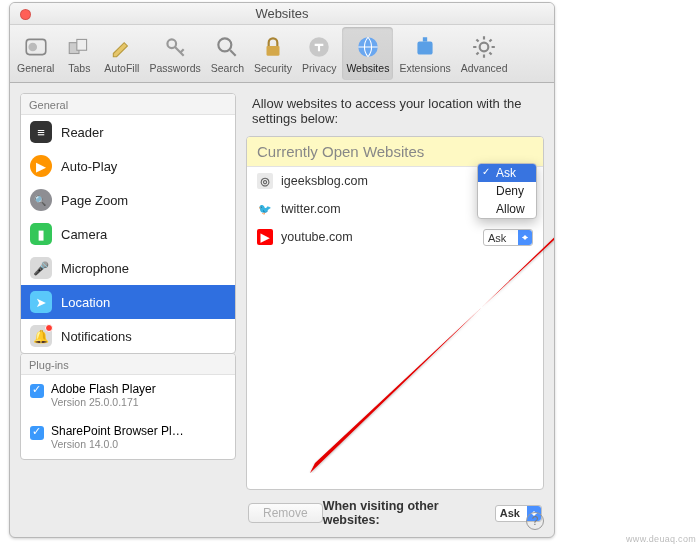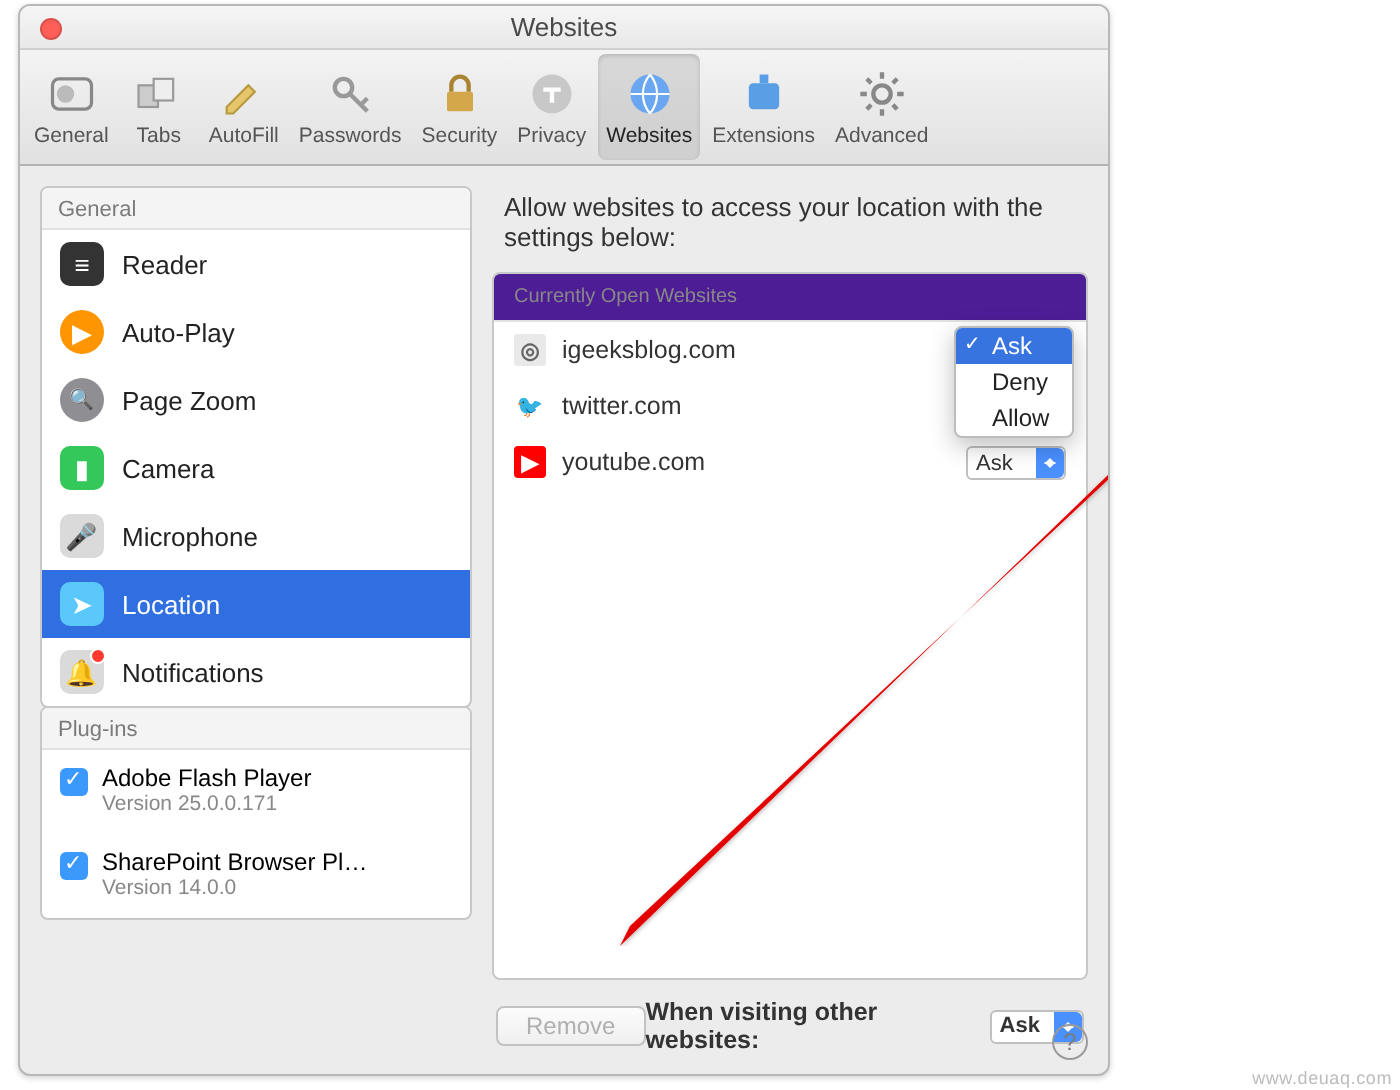"Search" div.tb-item { html: none -> <div> <div> <svg> <circle></circle> <path></path> </svg> </div> <span>Search</span> </div> }
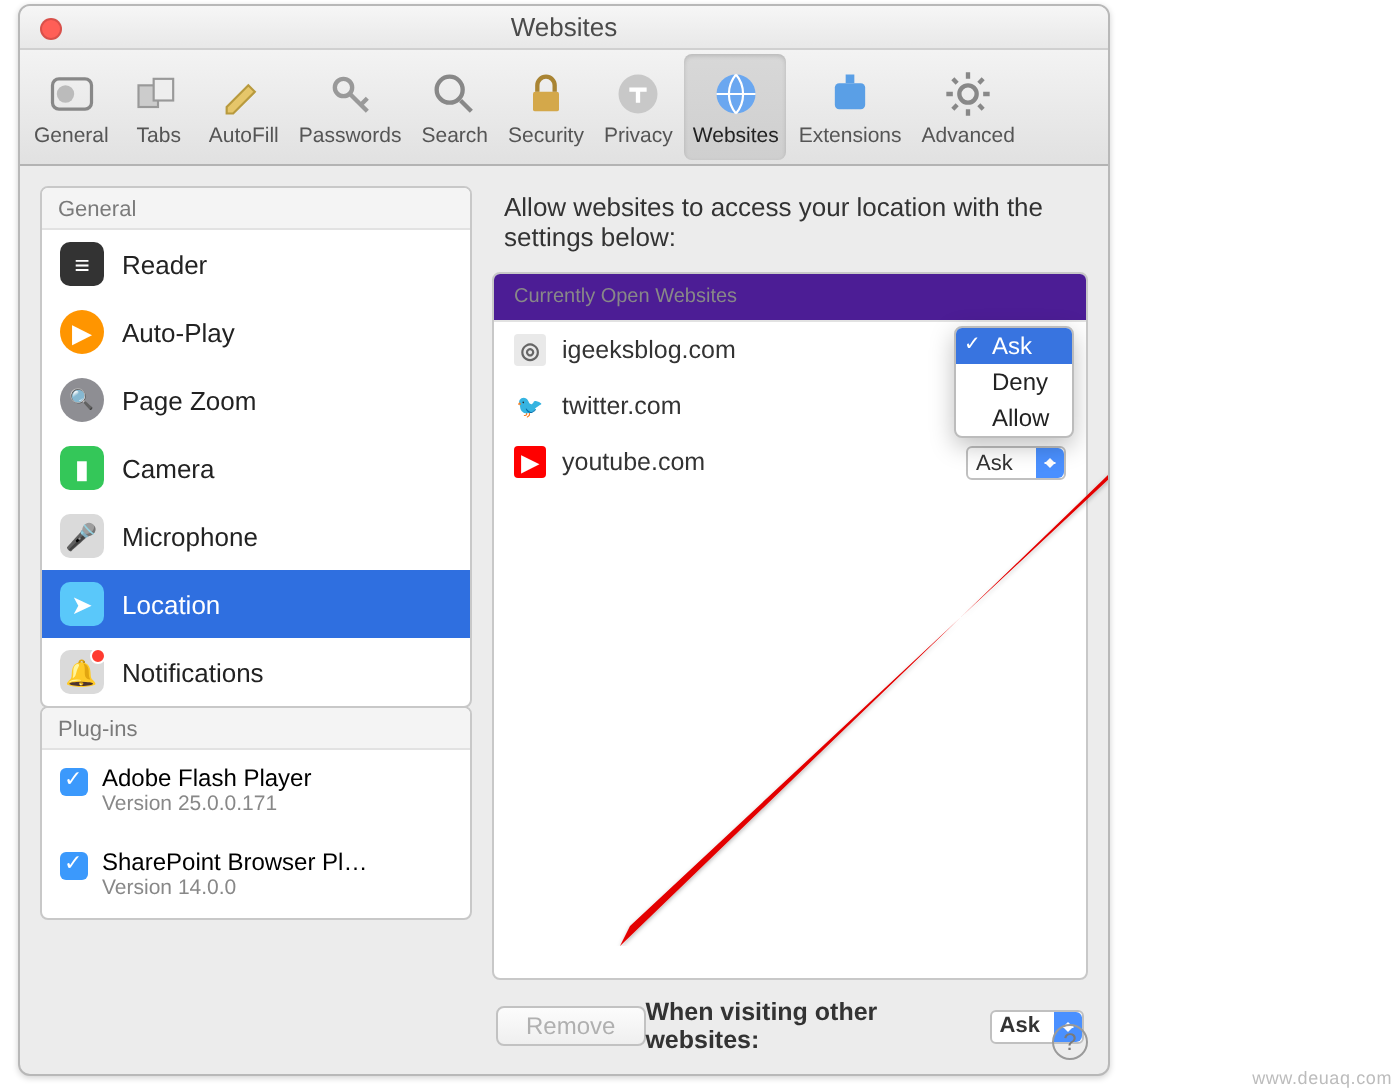"Currently Open Websites" .sh { background: #4c1d95 -> #fef9c3; font-size: 10px -> 15px }
